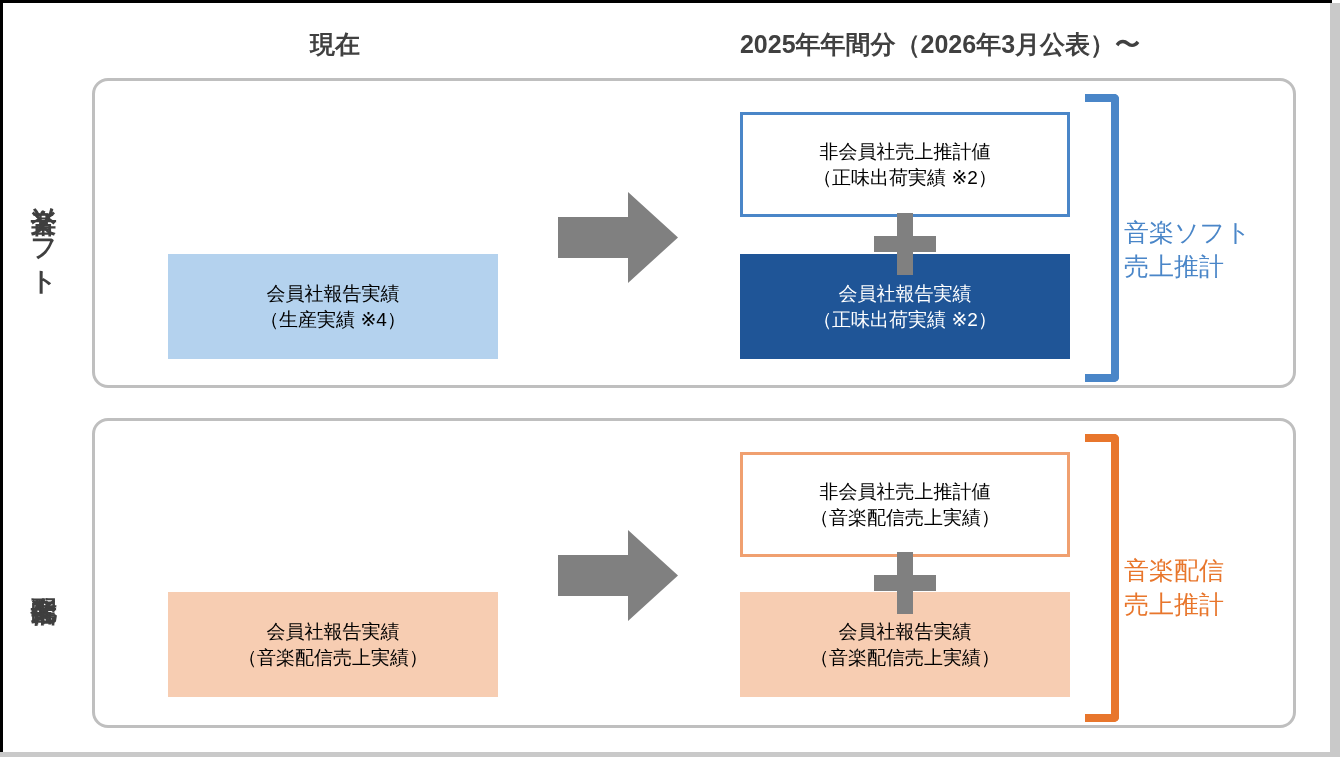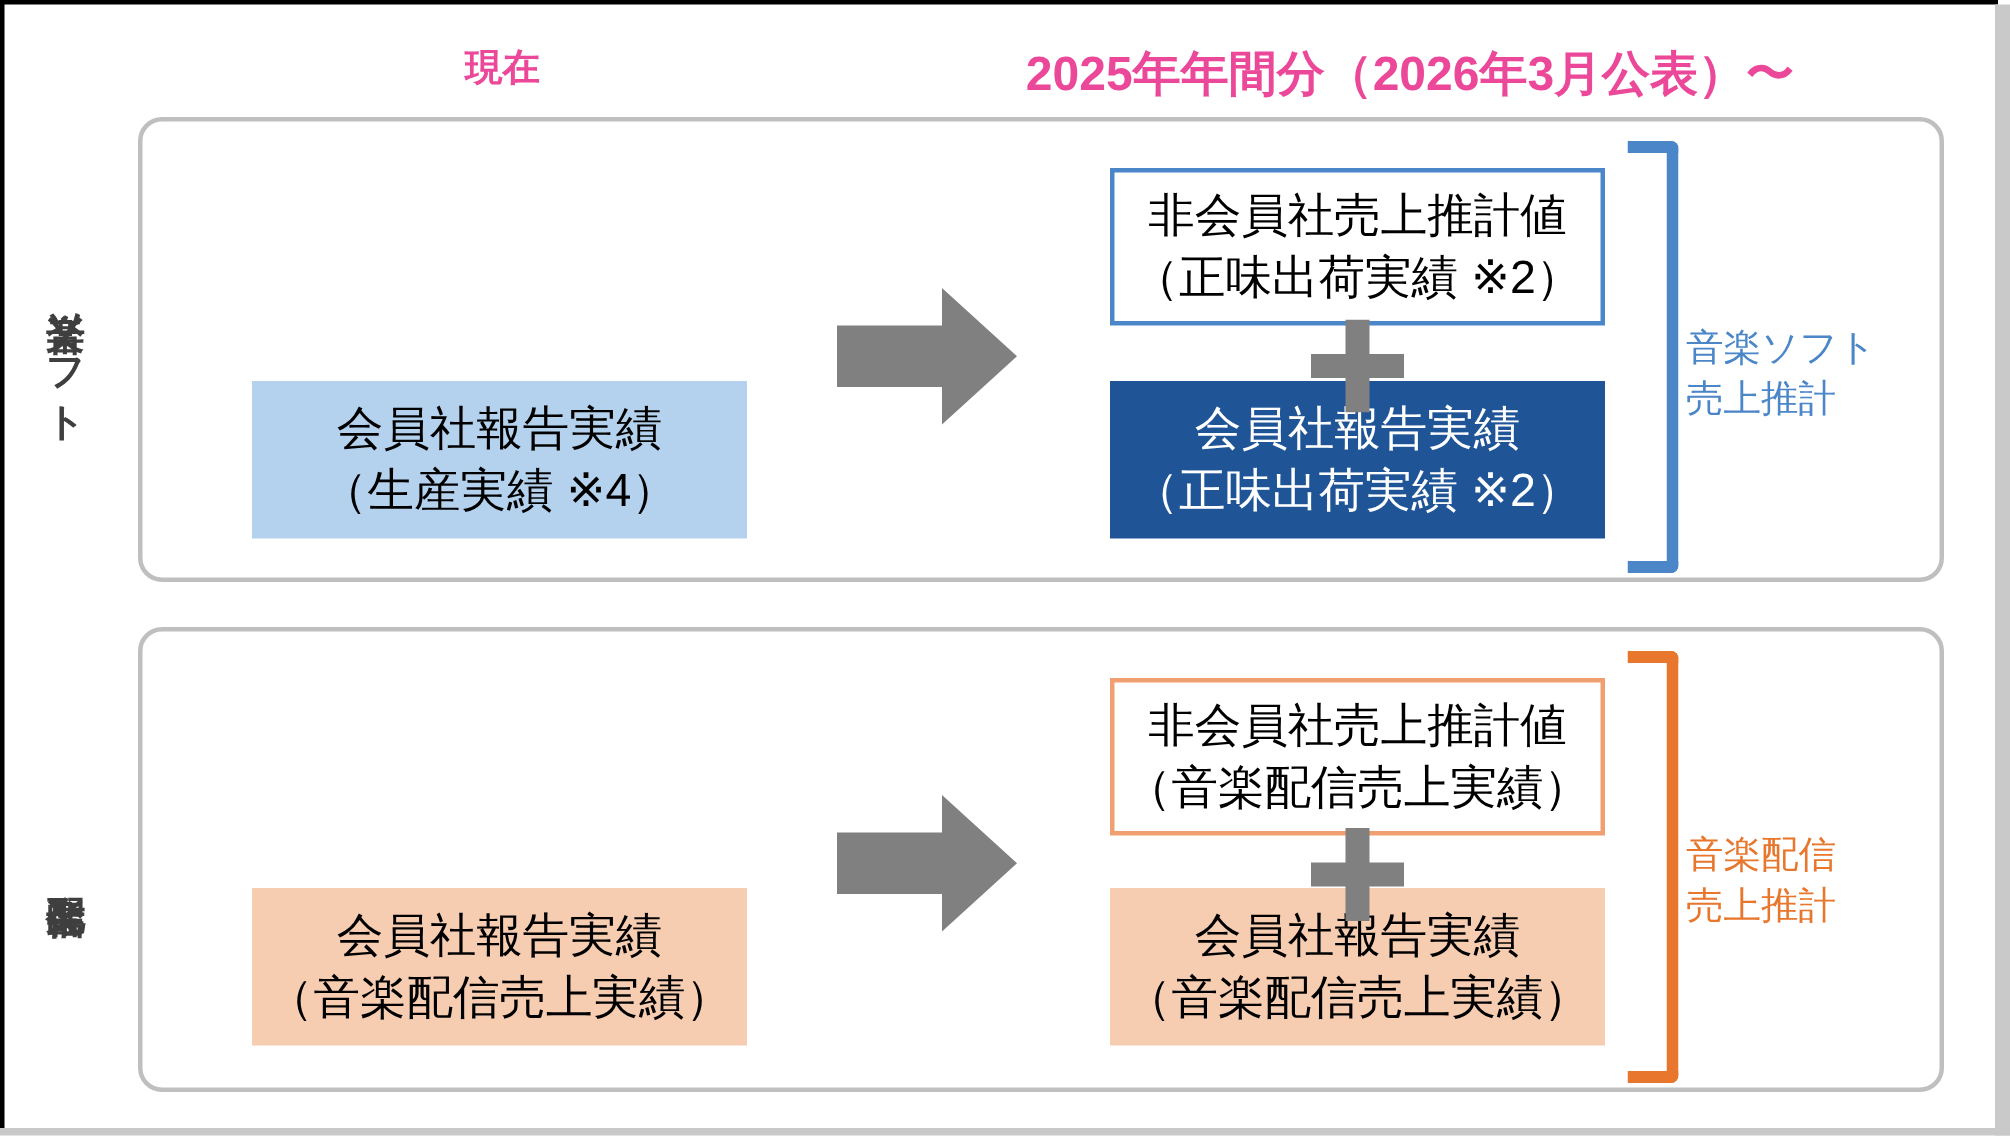"現在" .col-header { color: #ec4899 -> #404040 }
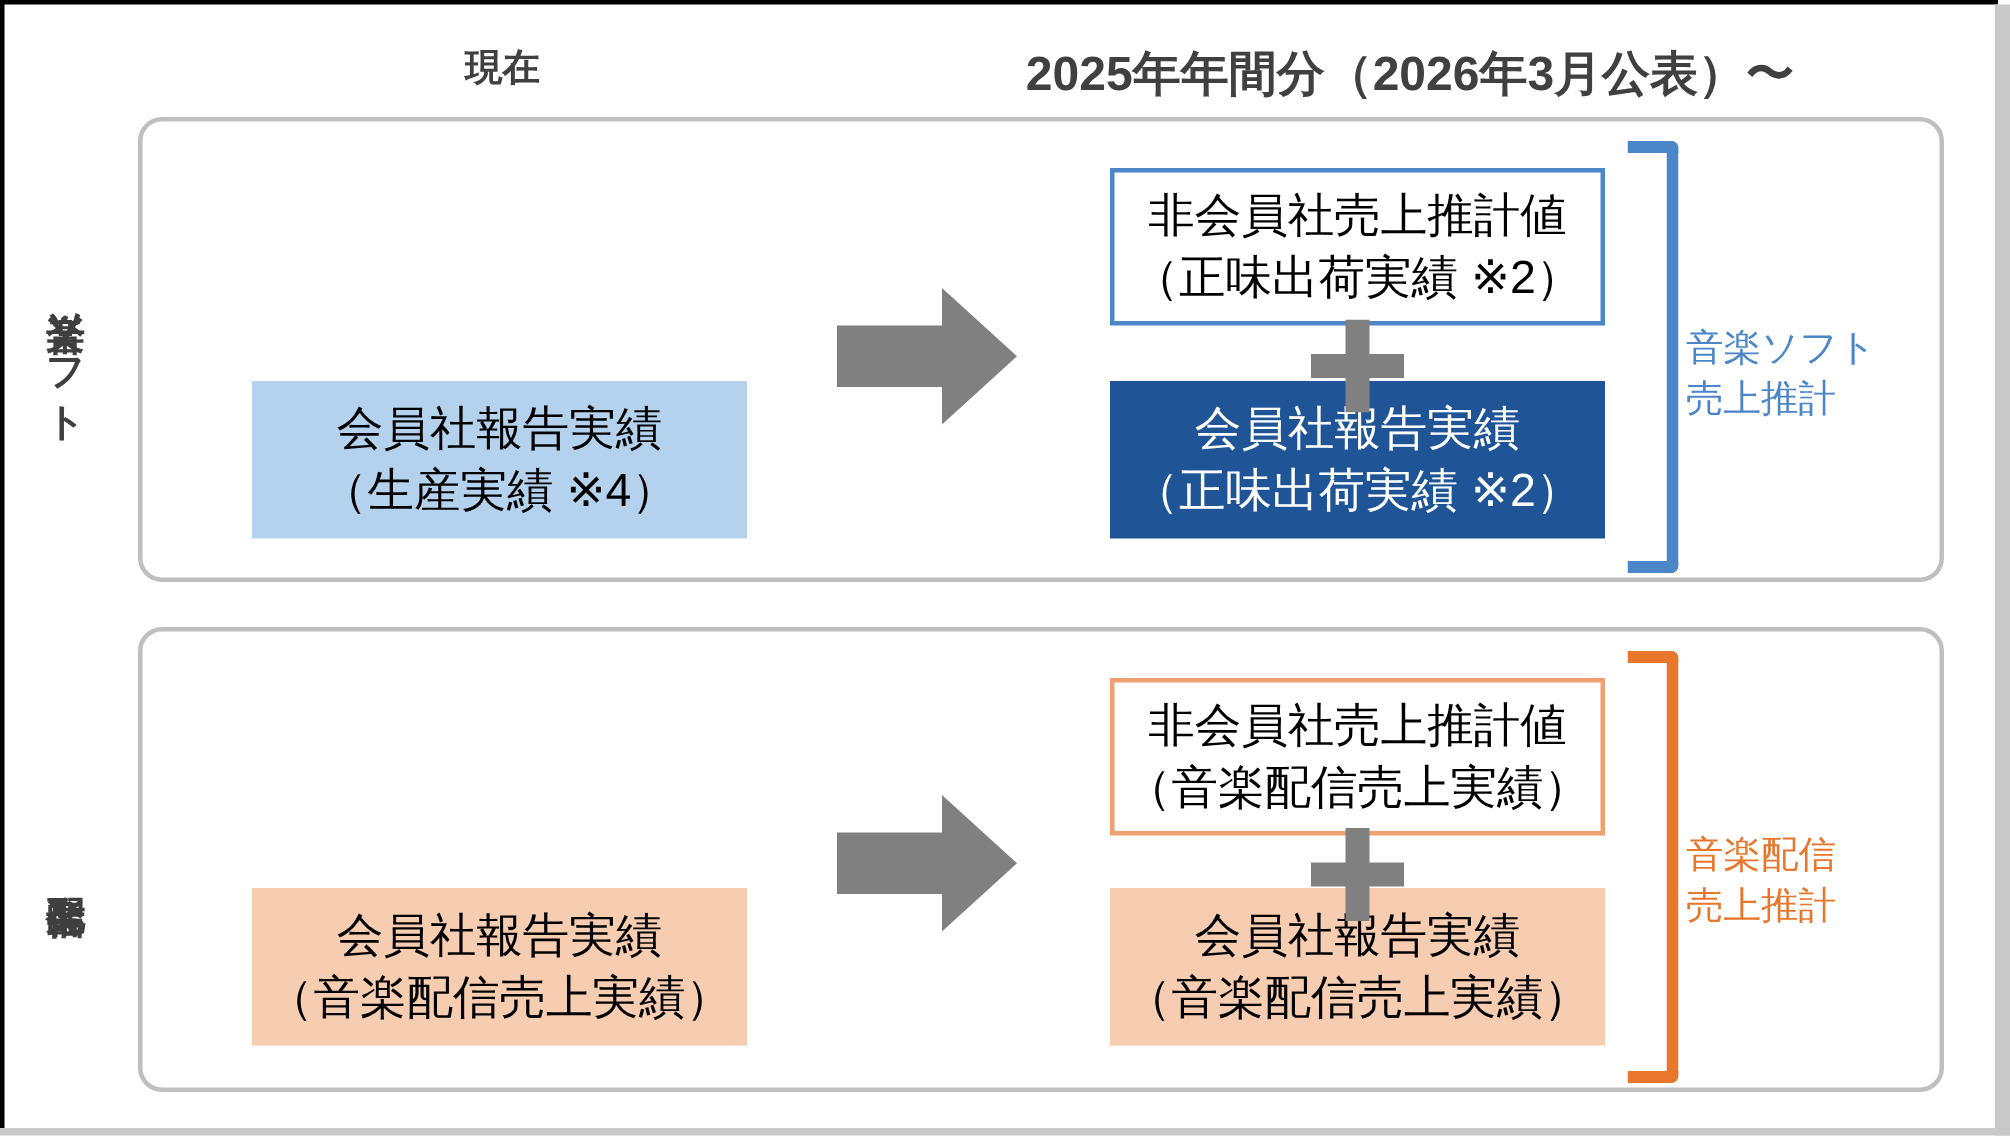"2025年年間分（2026年3月公表）〜" #header-future { font-size: 32px -> 25px }
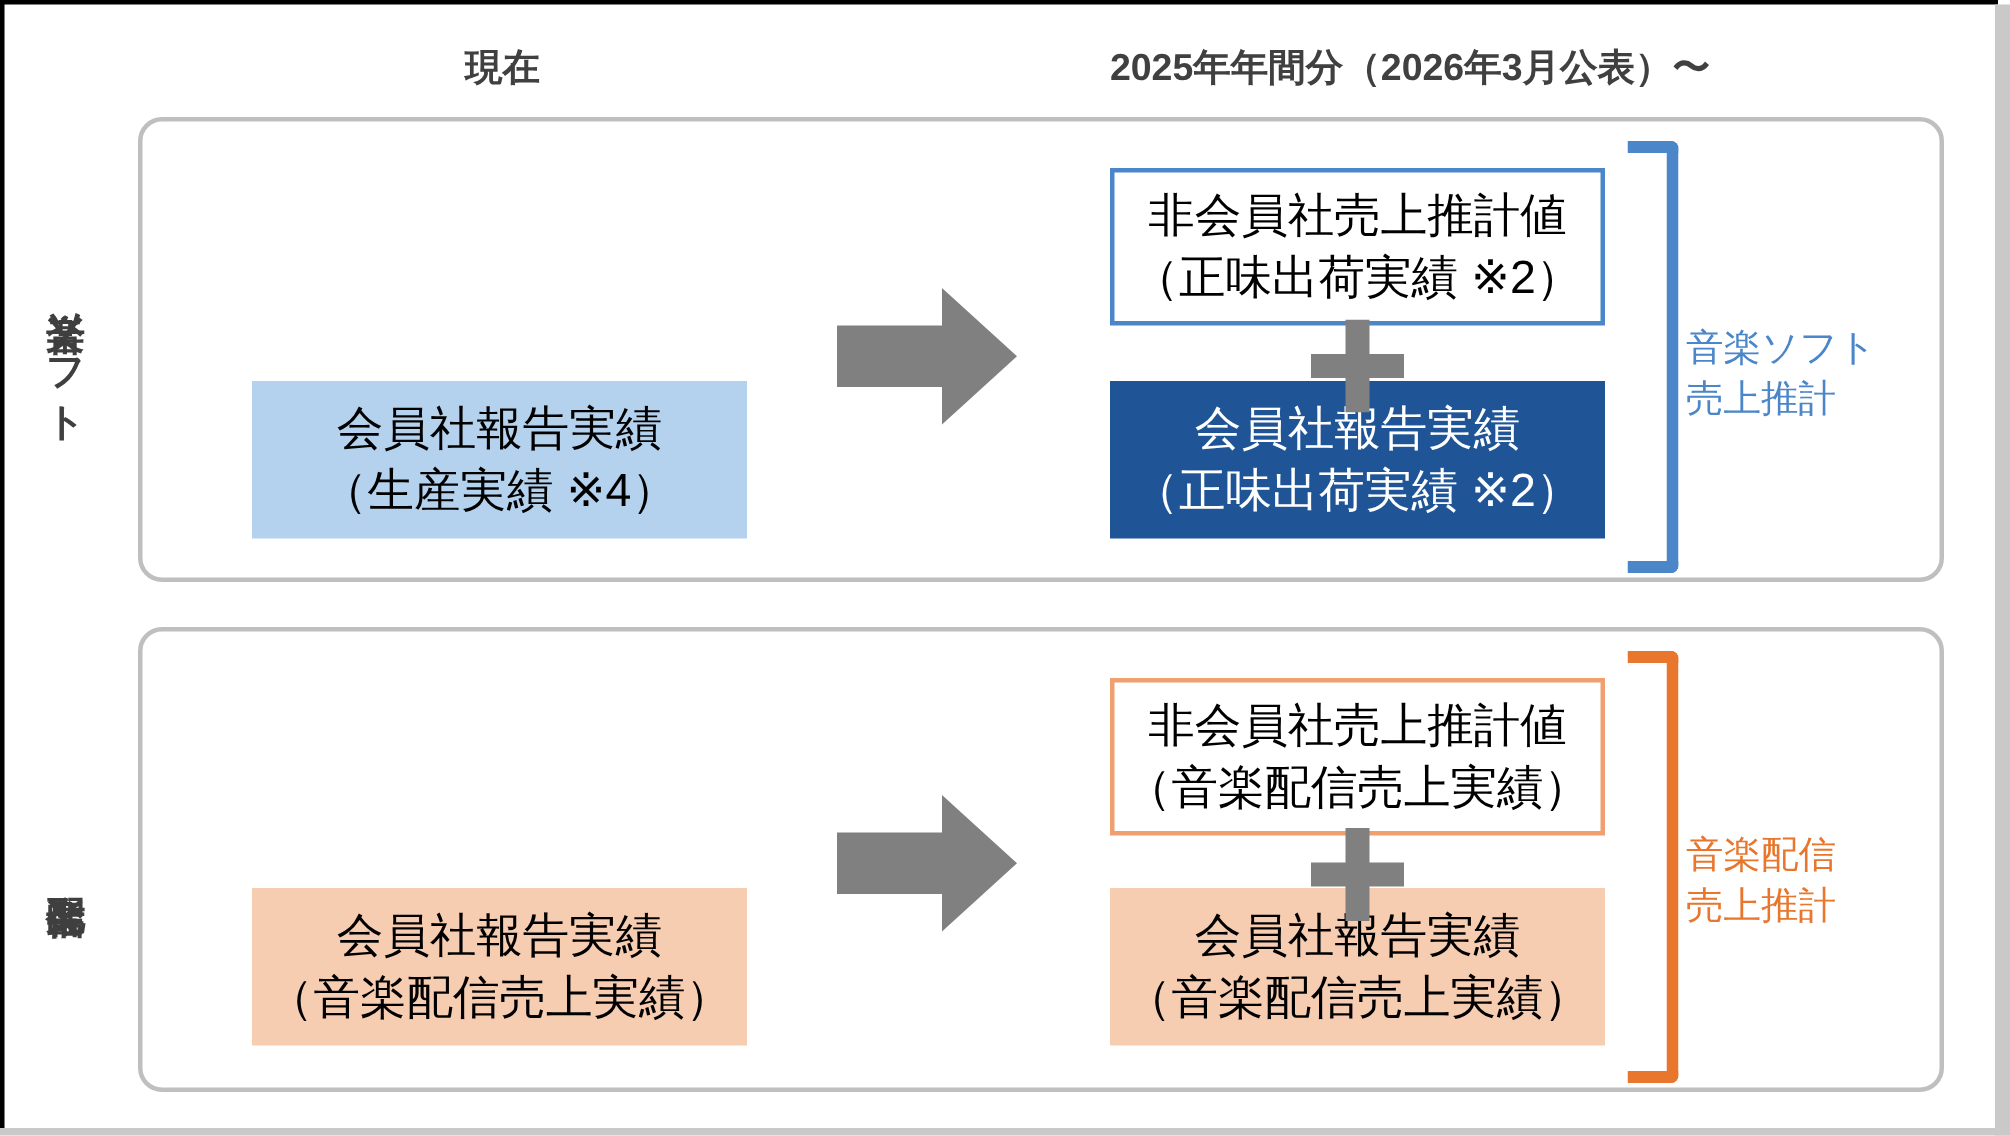"非会員社売上推計値" .box { font-size: 31px -> 19px }
